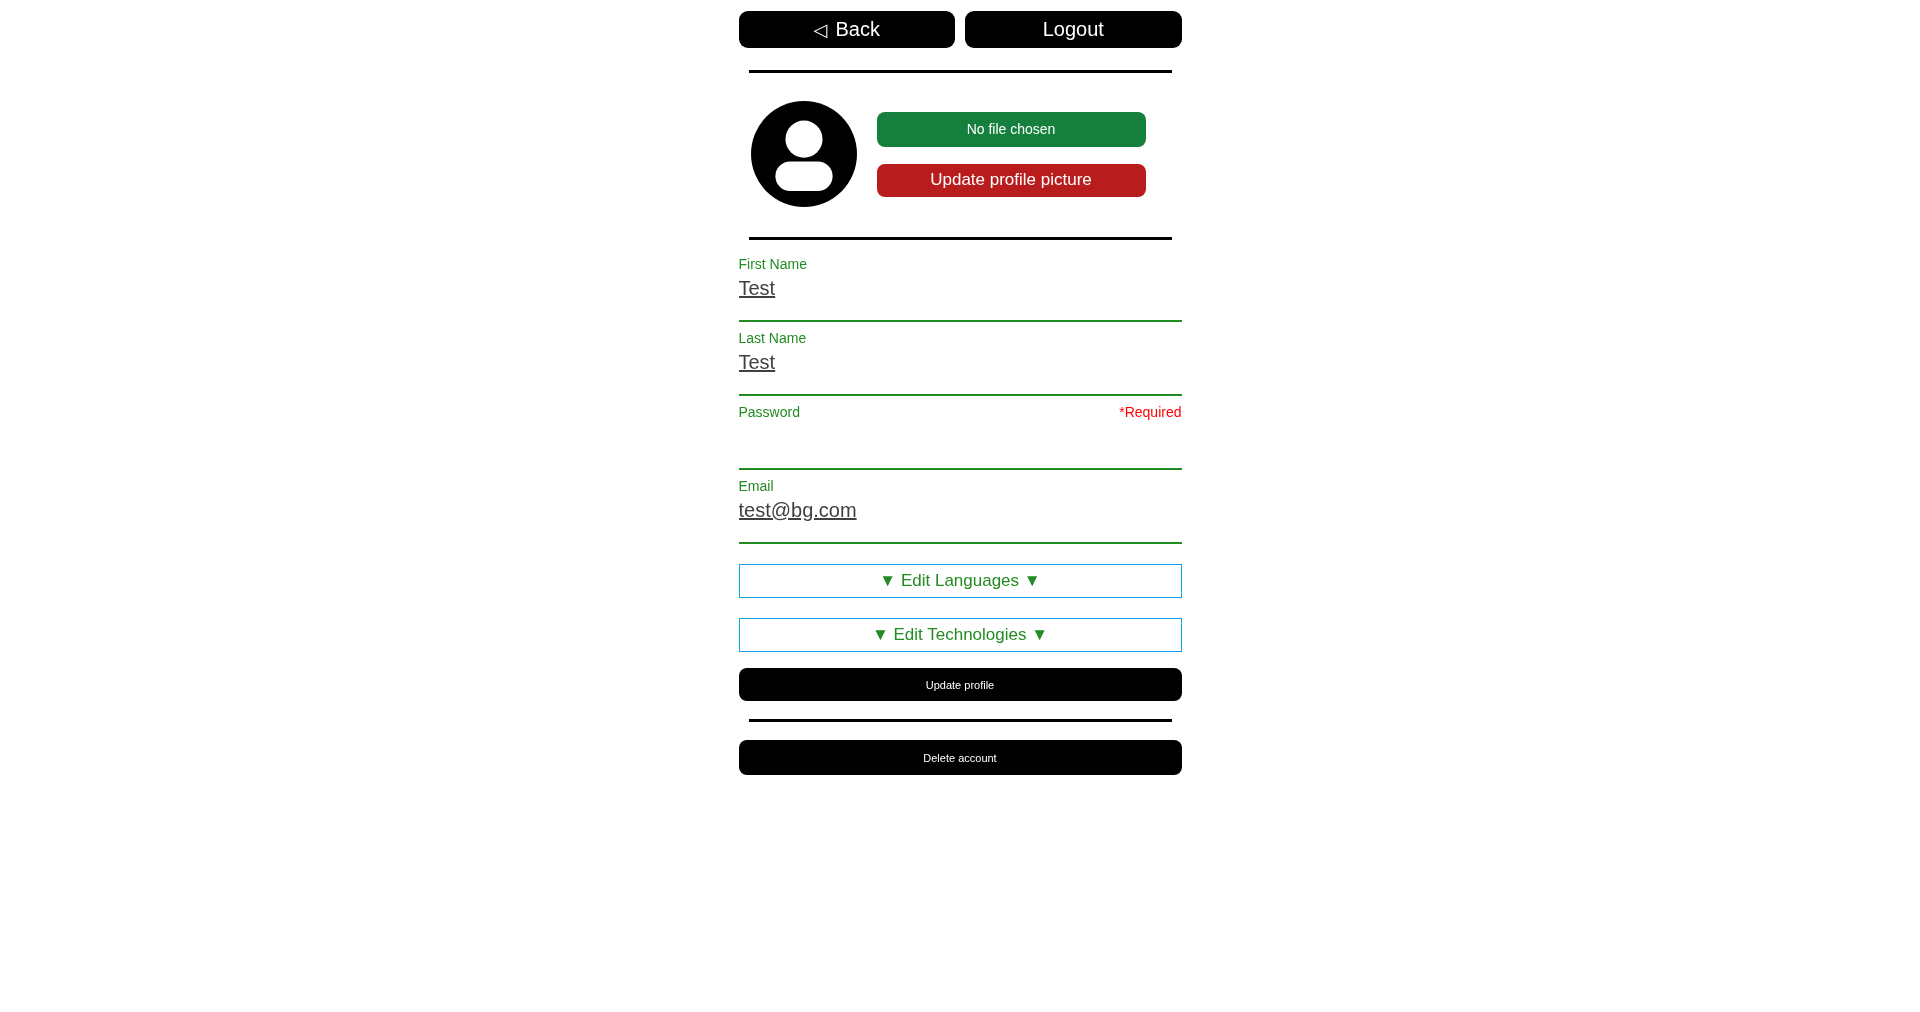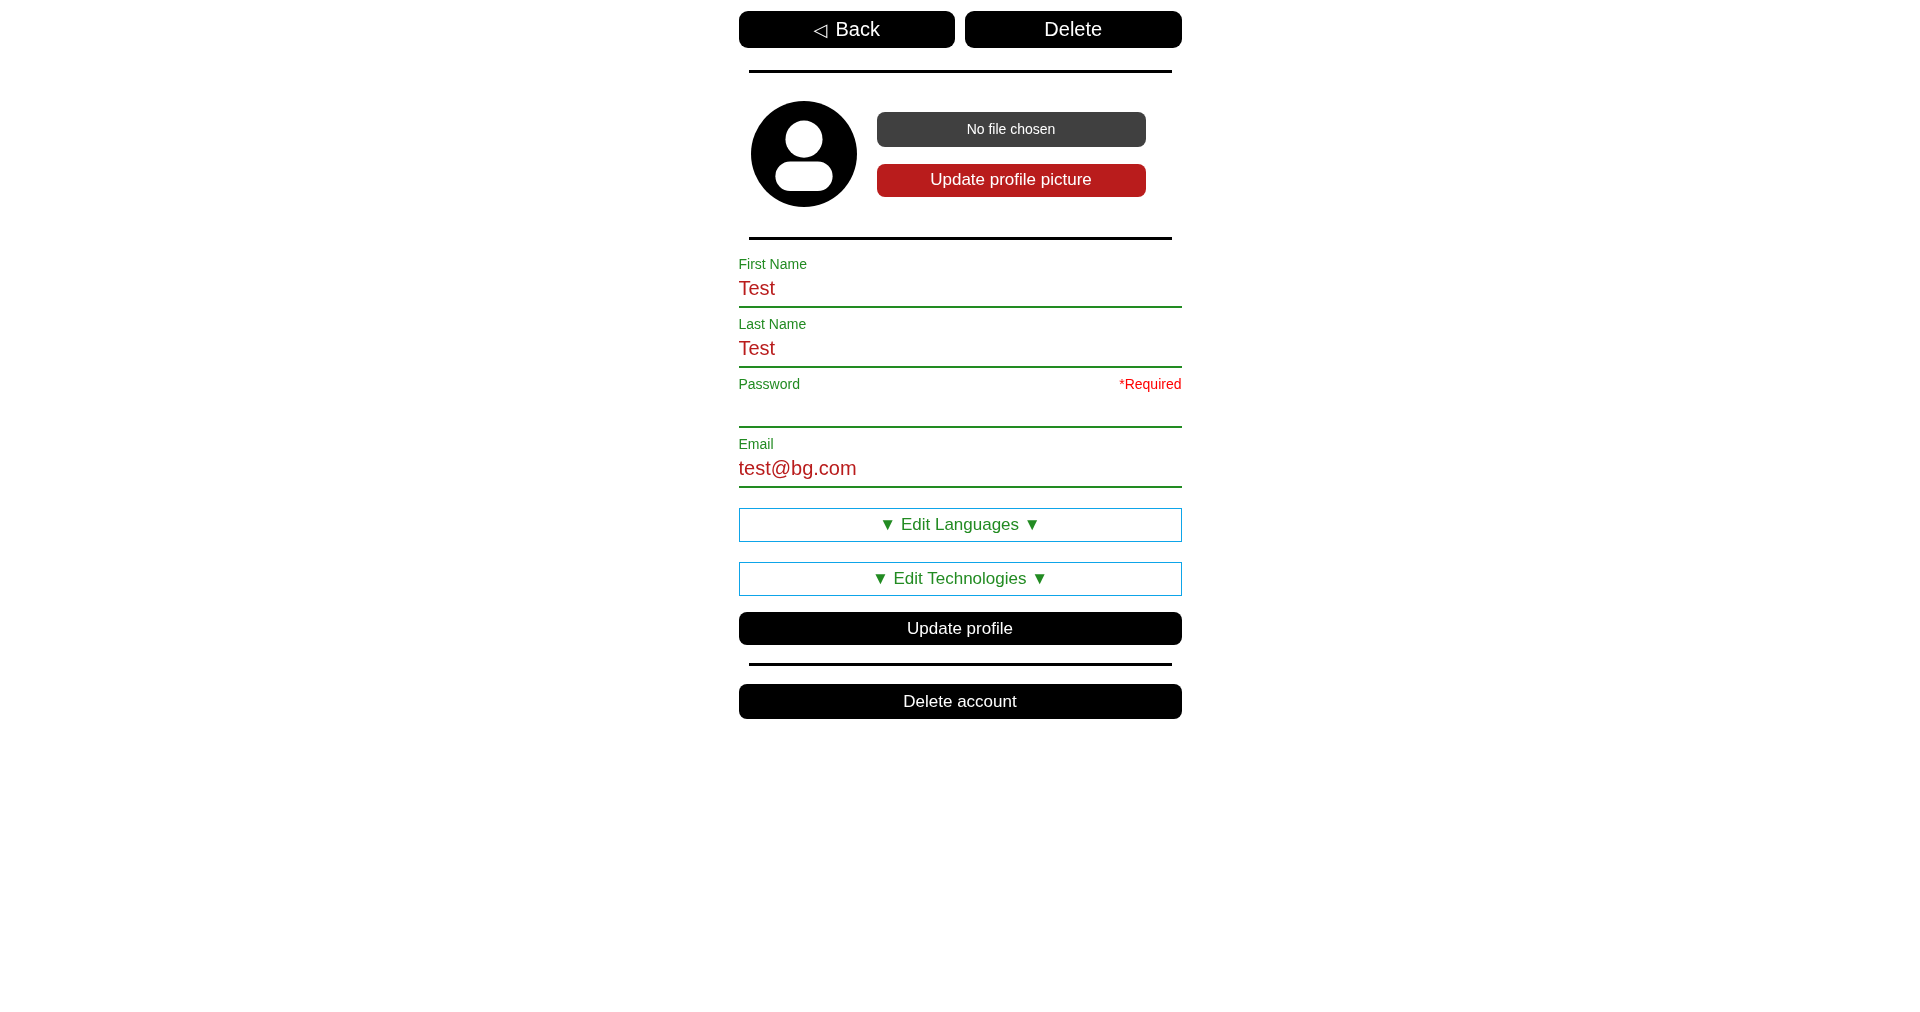"Delete" span { text: Delete -> Logout }
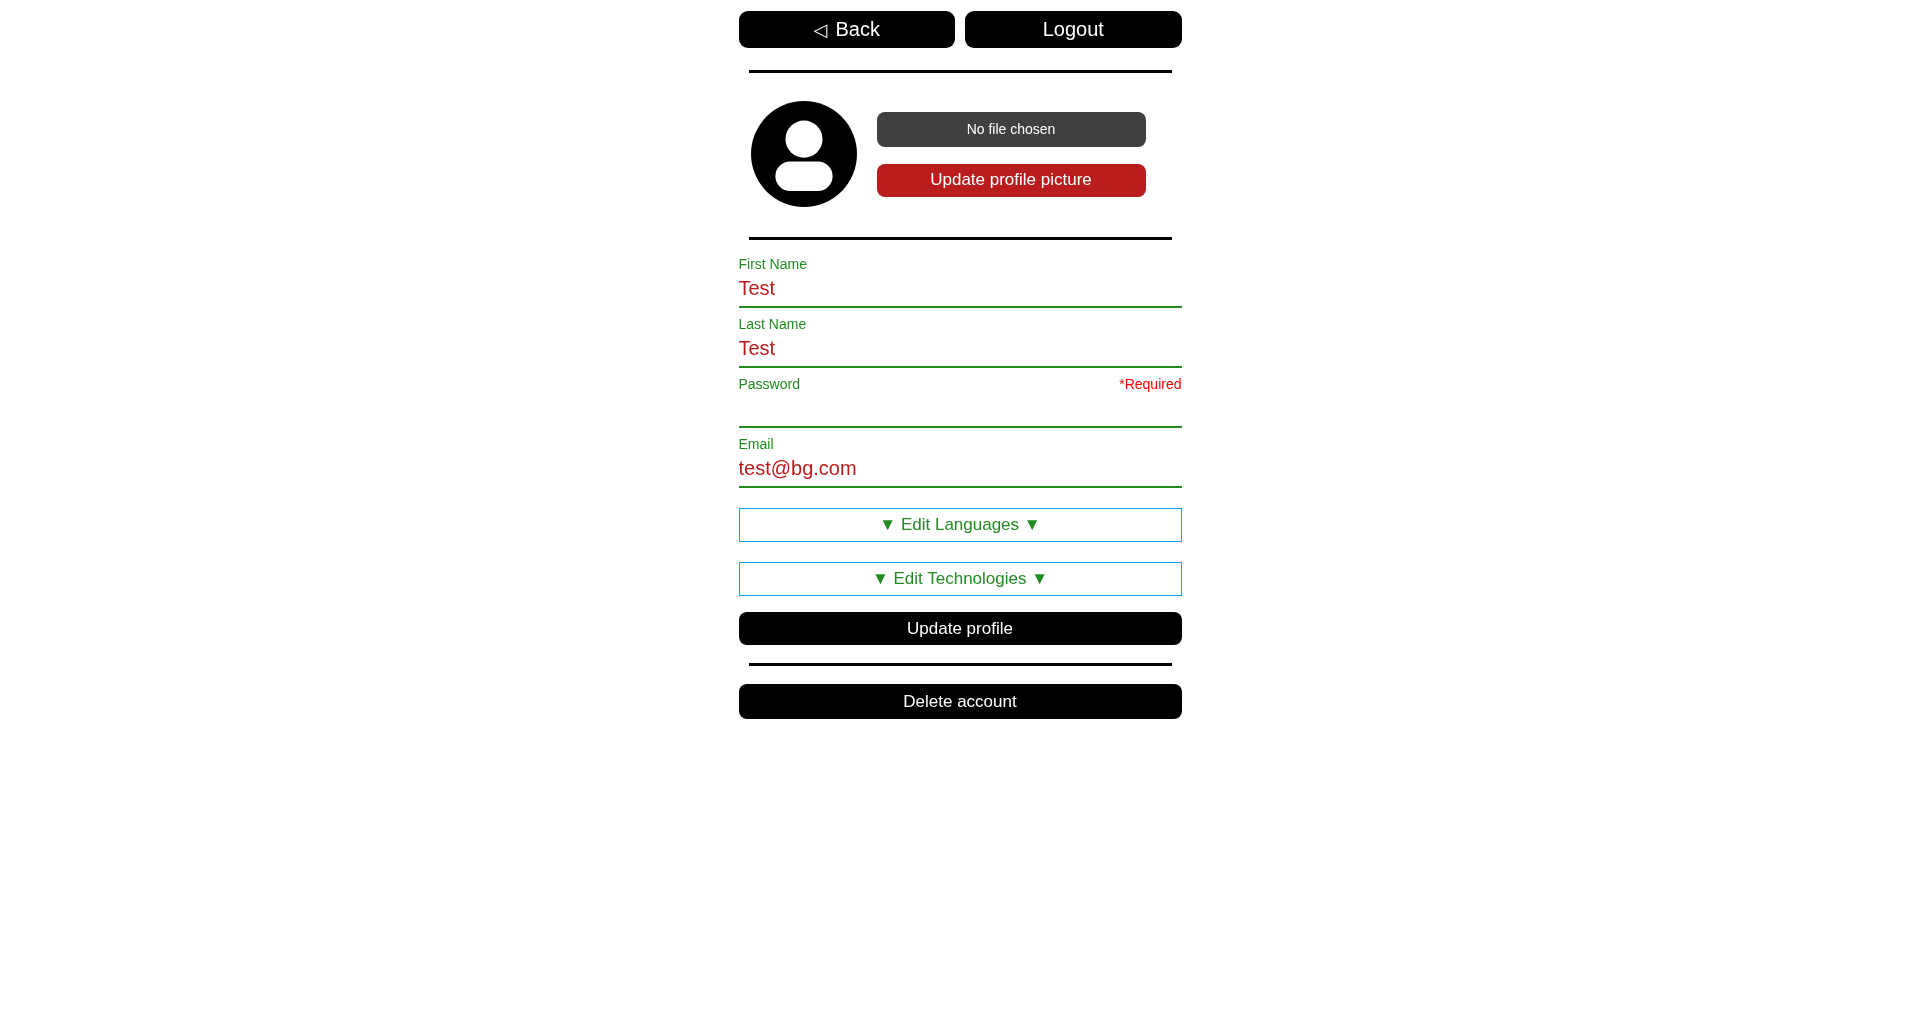"No file chosen" .file-bar { background: #404040 -> #15803d }
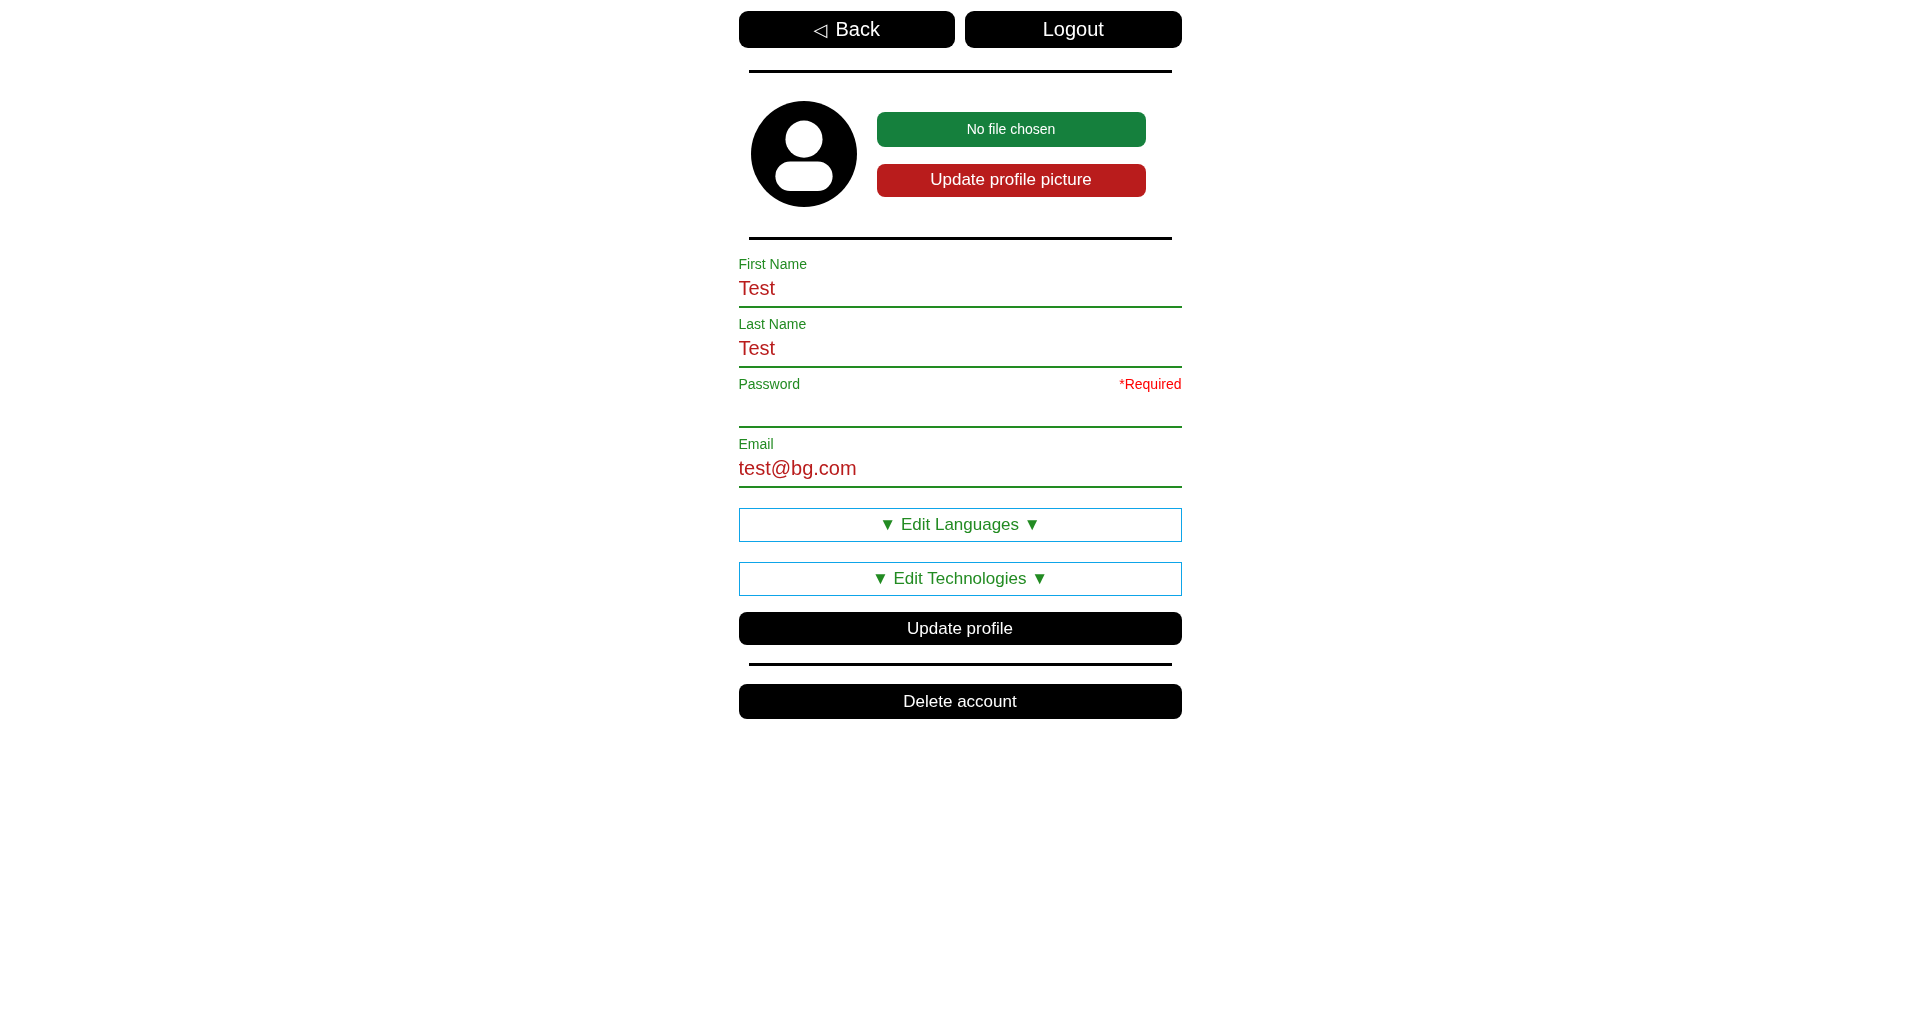"Test" .field input { color: #b91c1c -> #404040; padding: 4px 0 6px 0 -> 4px 0 20px 0; text-decoration: none -> underline }
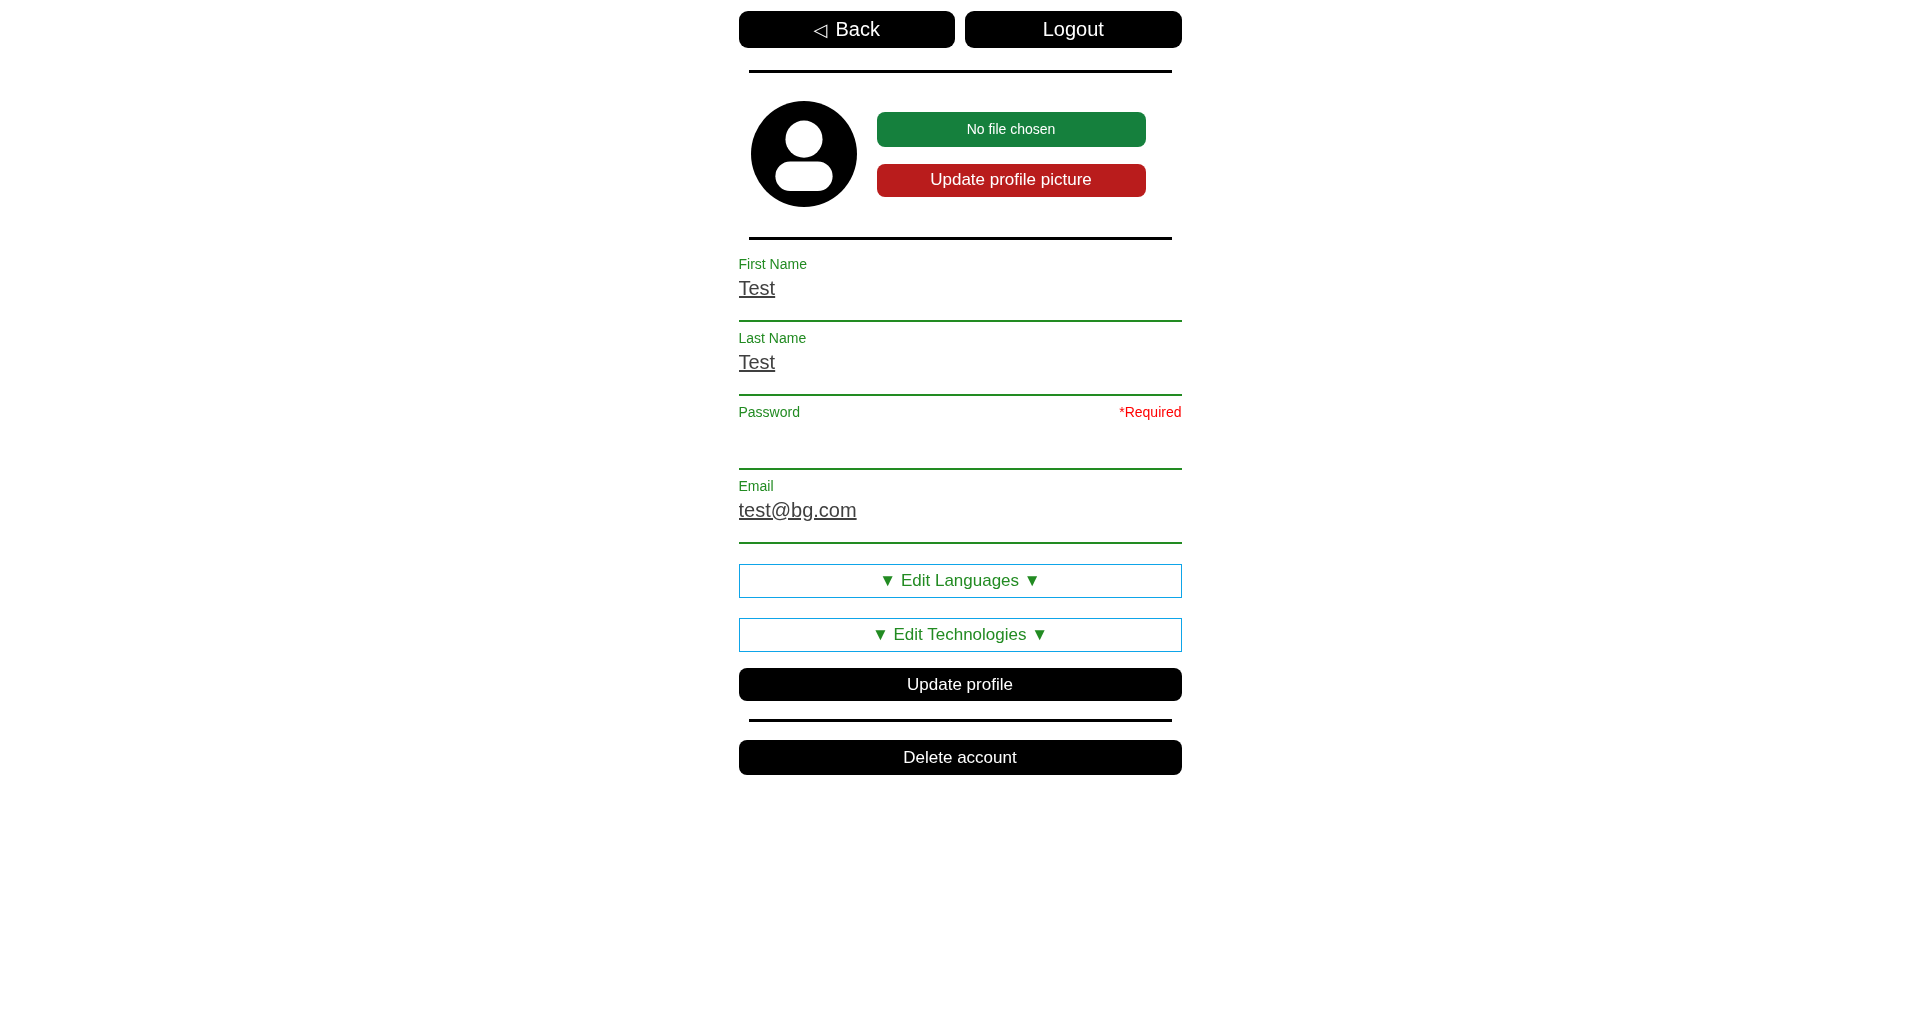"Update profile" .action-btn { font-size: 17px -> 11px }
